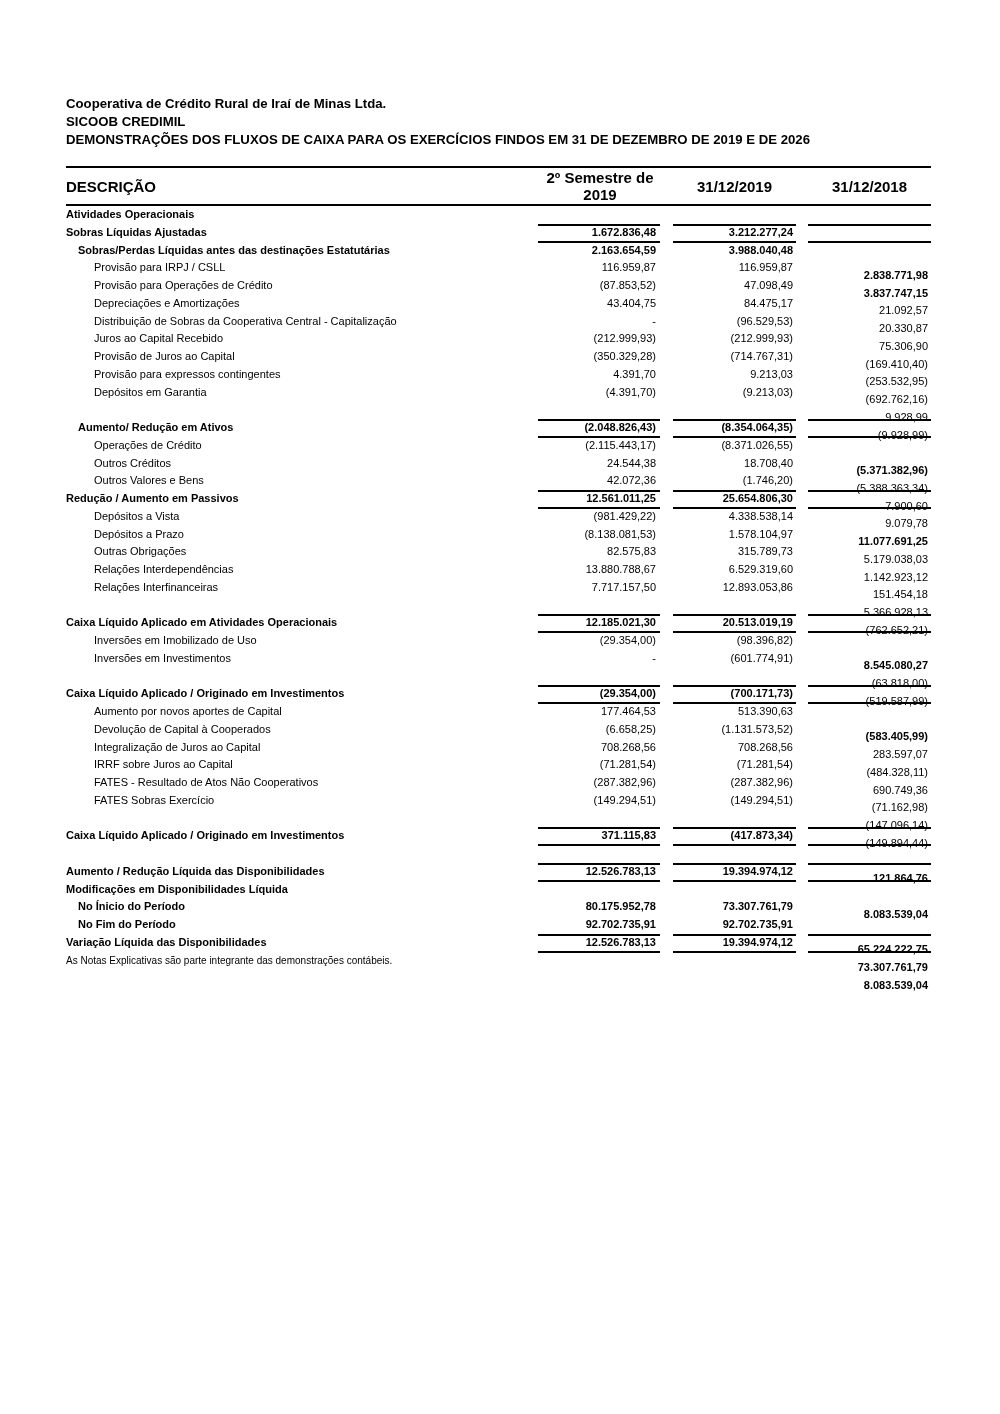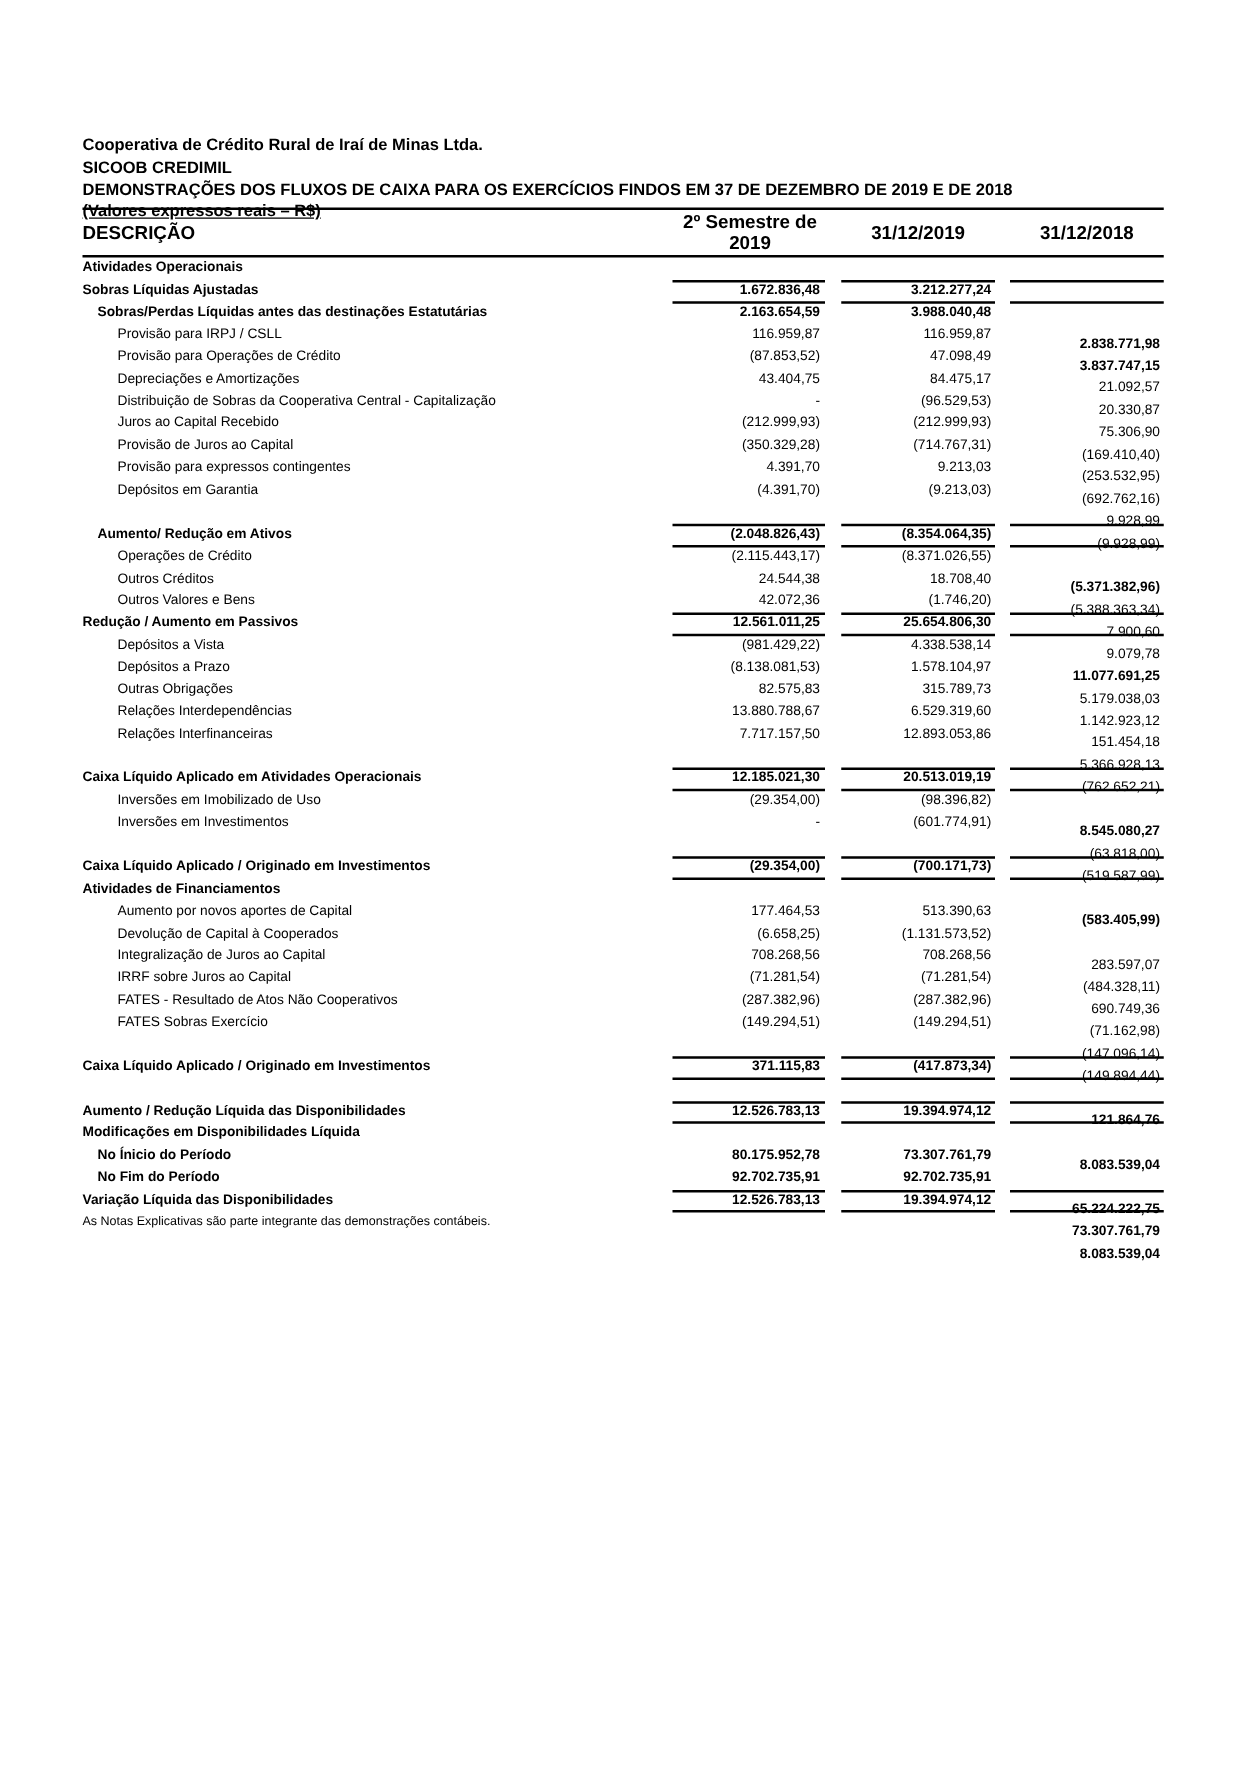"Cooperativa de Crédito Rural de" .page { margin-top: 12px -> none }
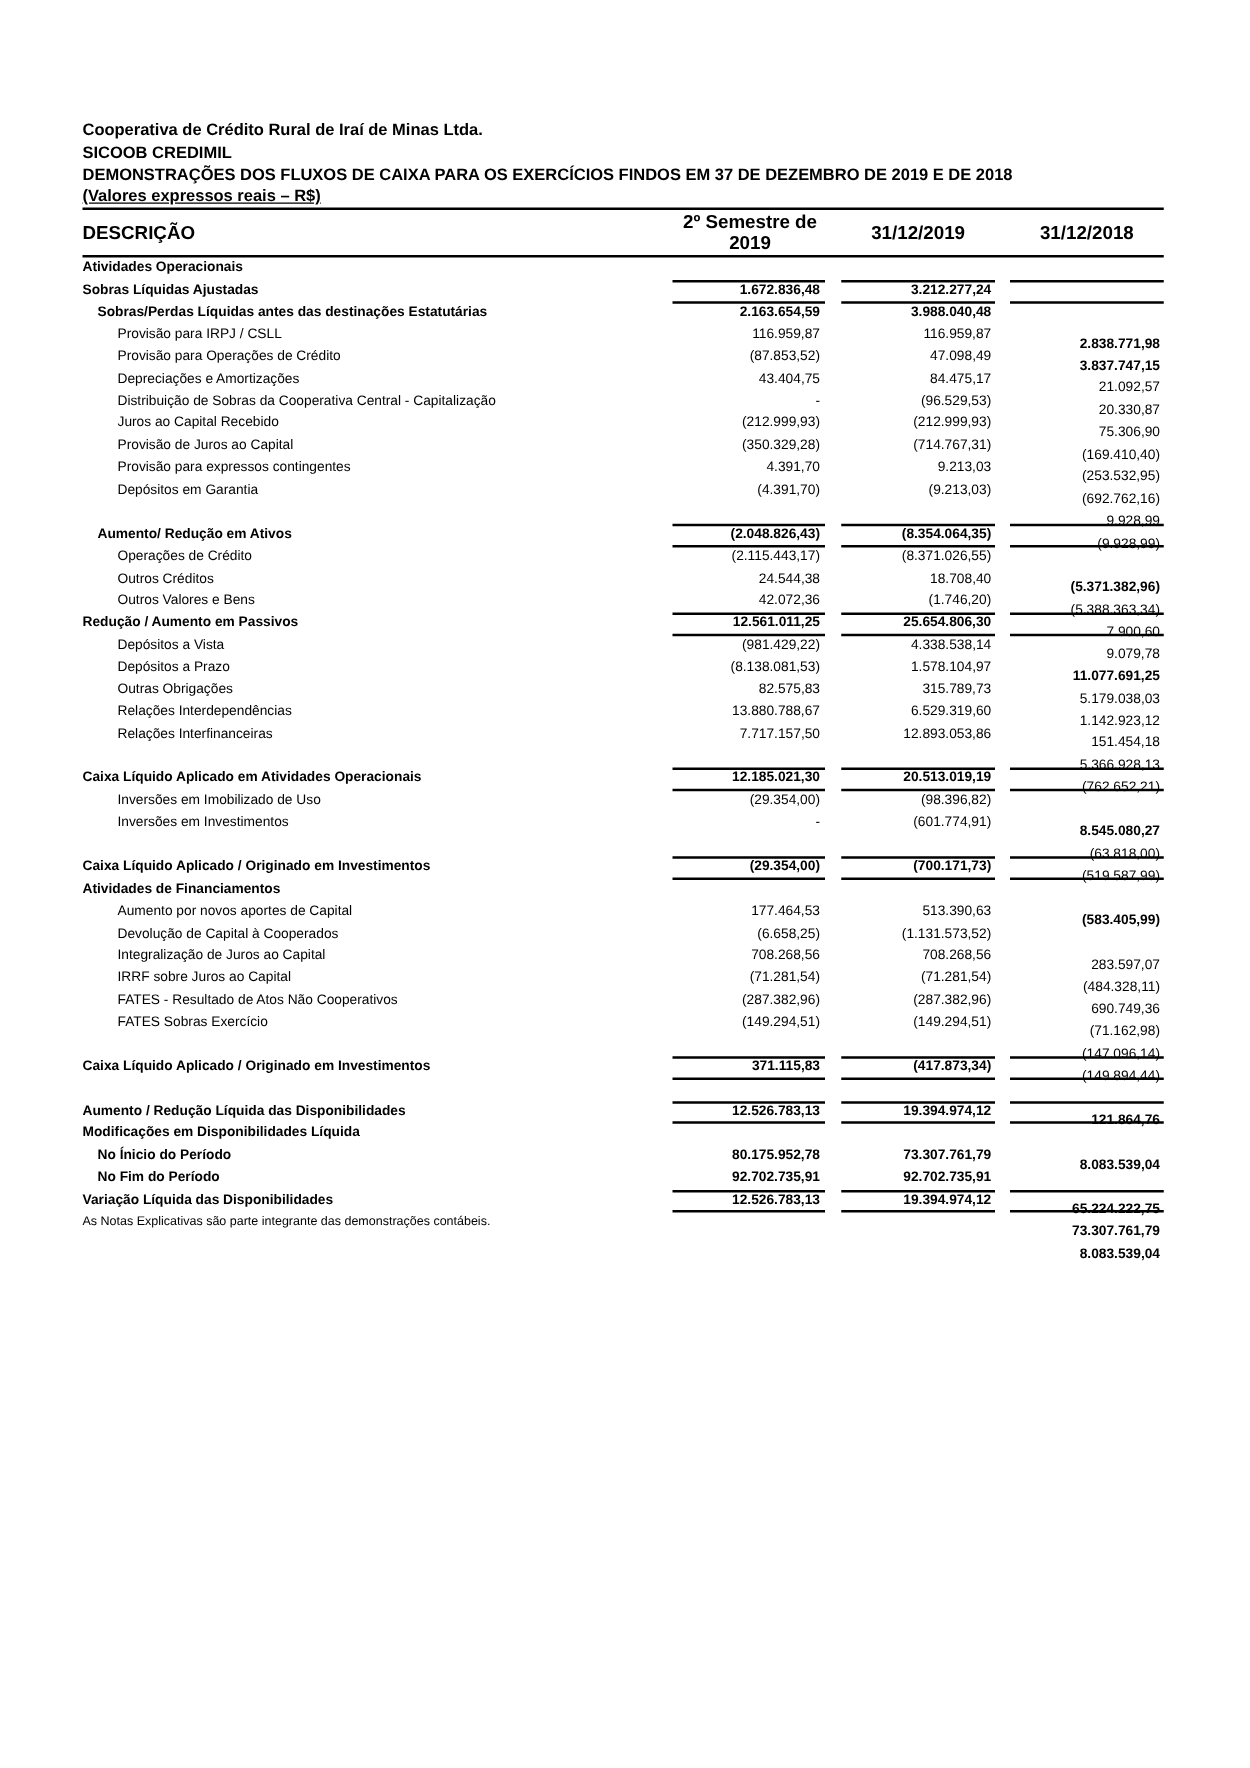"DEMONSTRAÇÕES DOS FLUXOS DE CAIXA" div.hdr { text: 37 DE DEZEMBRO DE 2019 E DE 2018 -> 31 DE DEZEMBRO DE 2019 E DE 2026 }
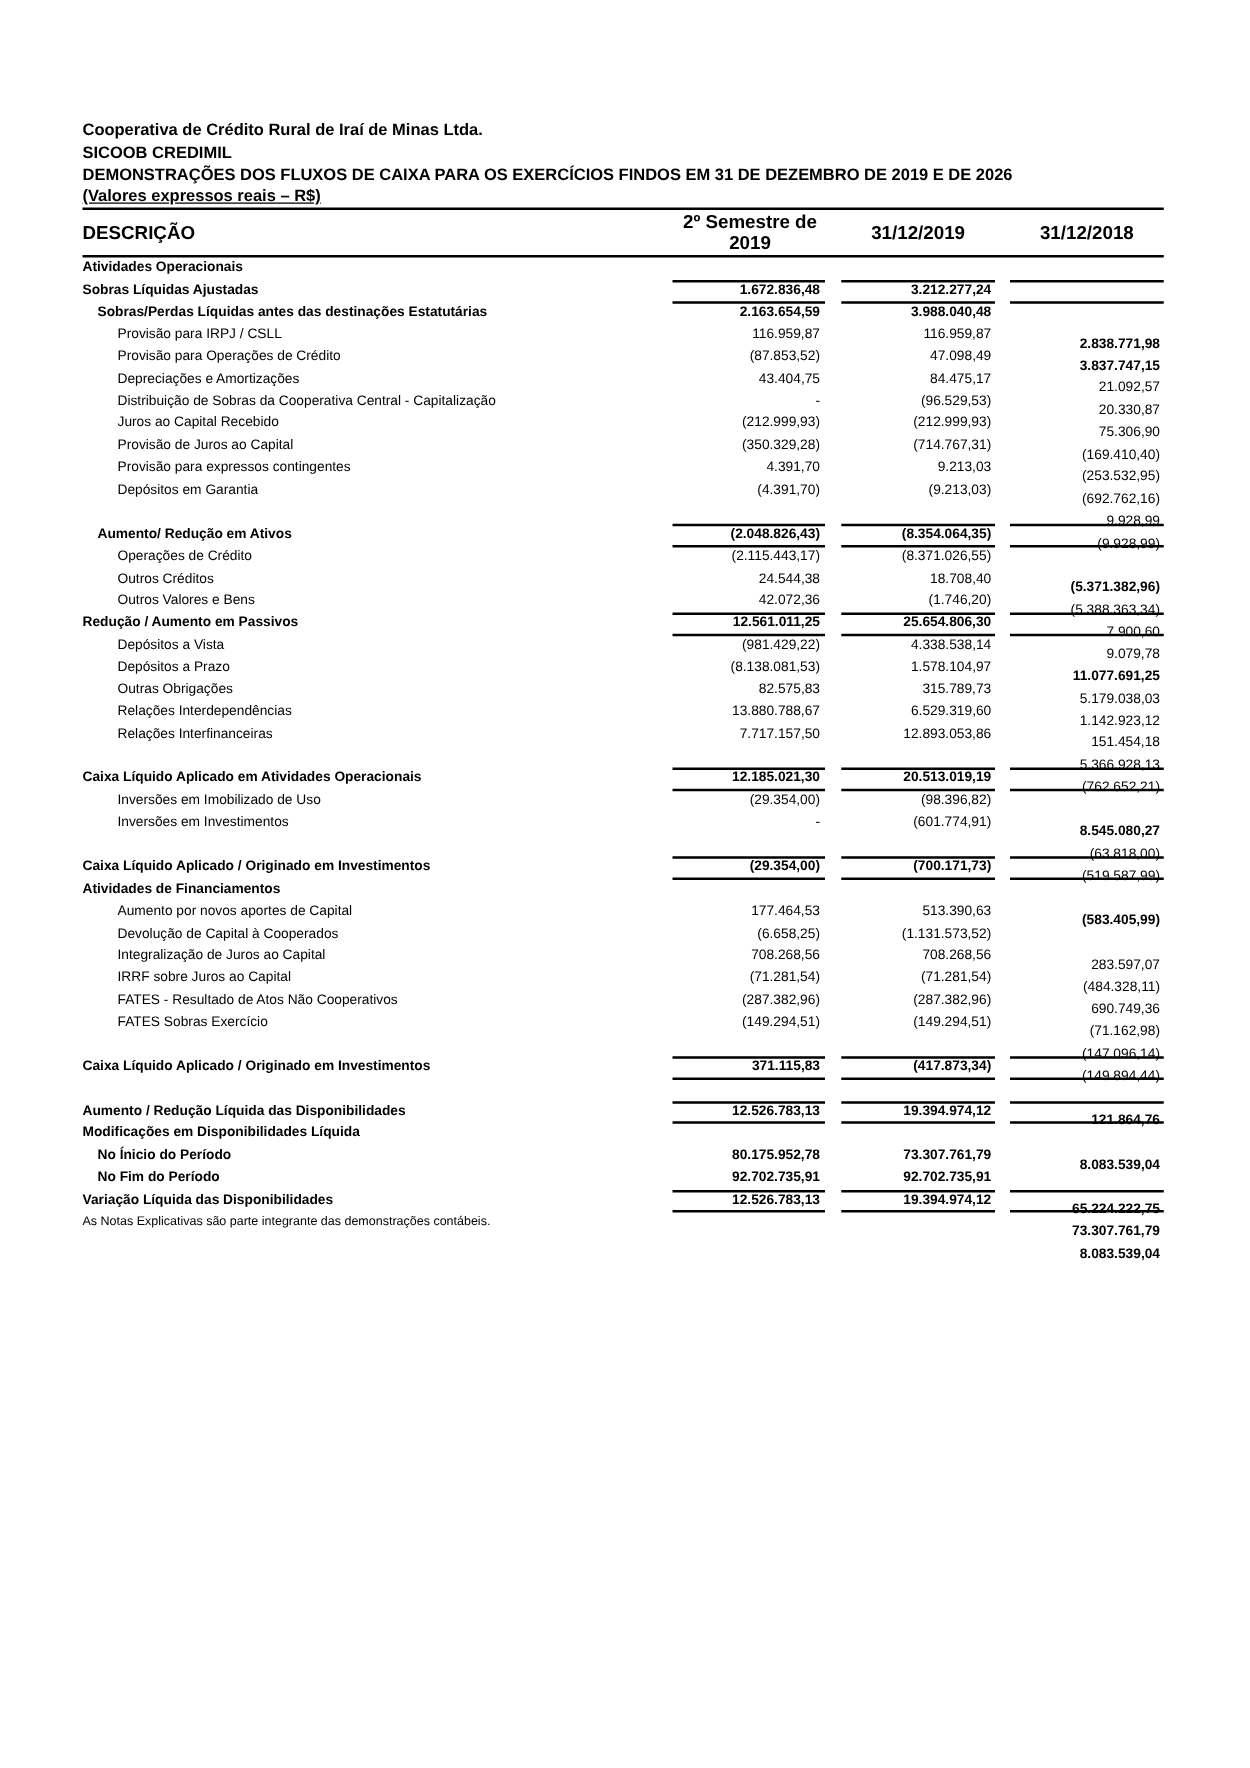"(Valores expressos reais – R$)" div.hdr { html: <div>(Valores expressos reais – R$)</div> -> none }
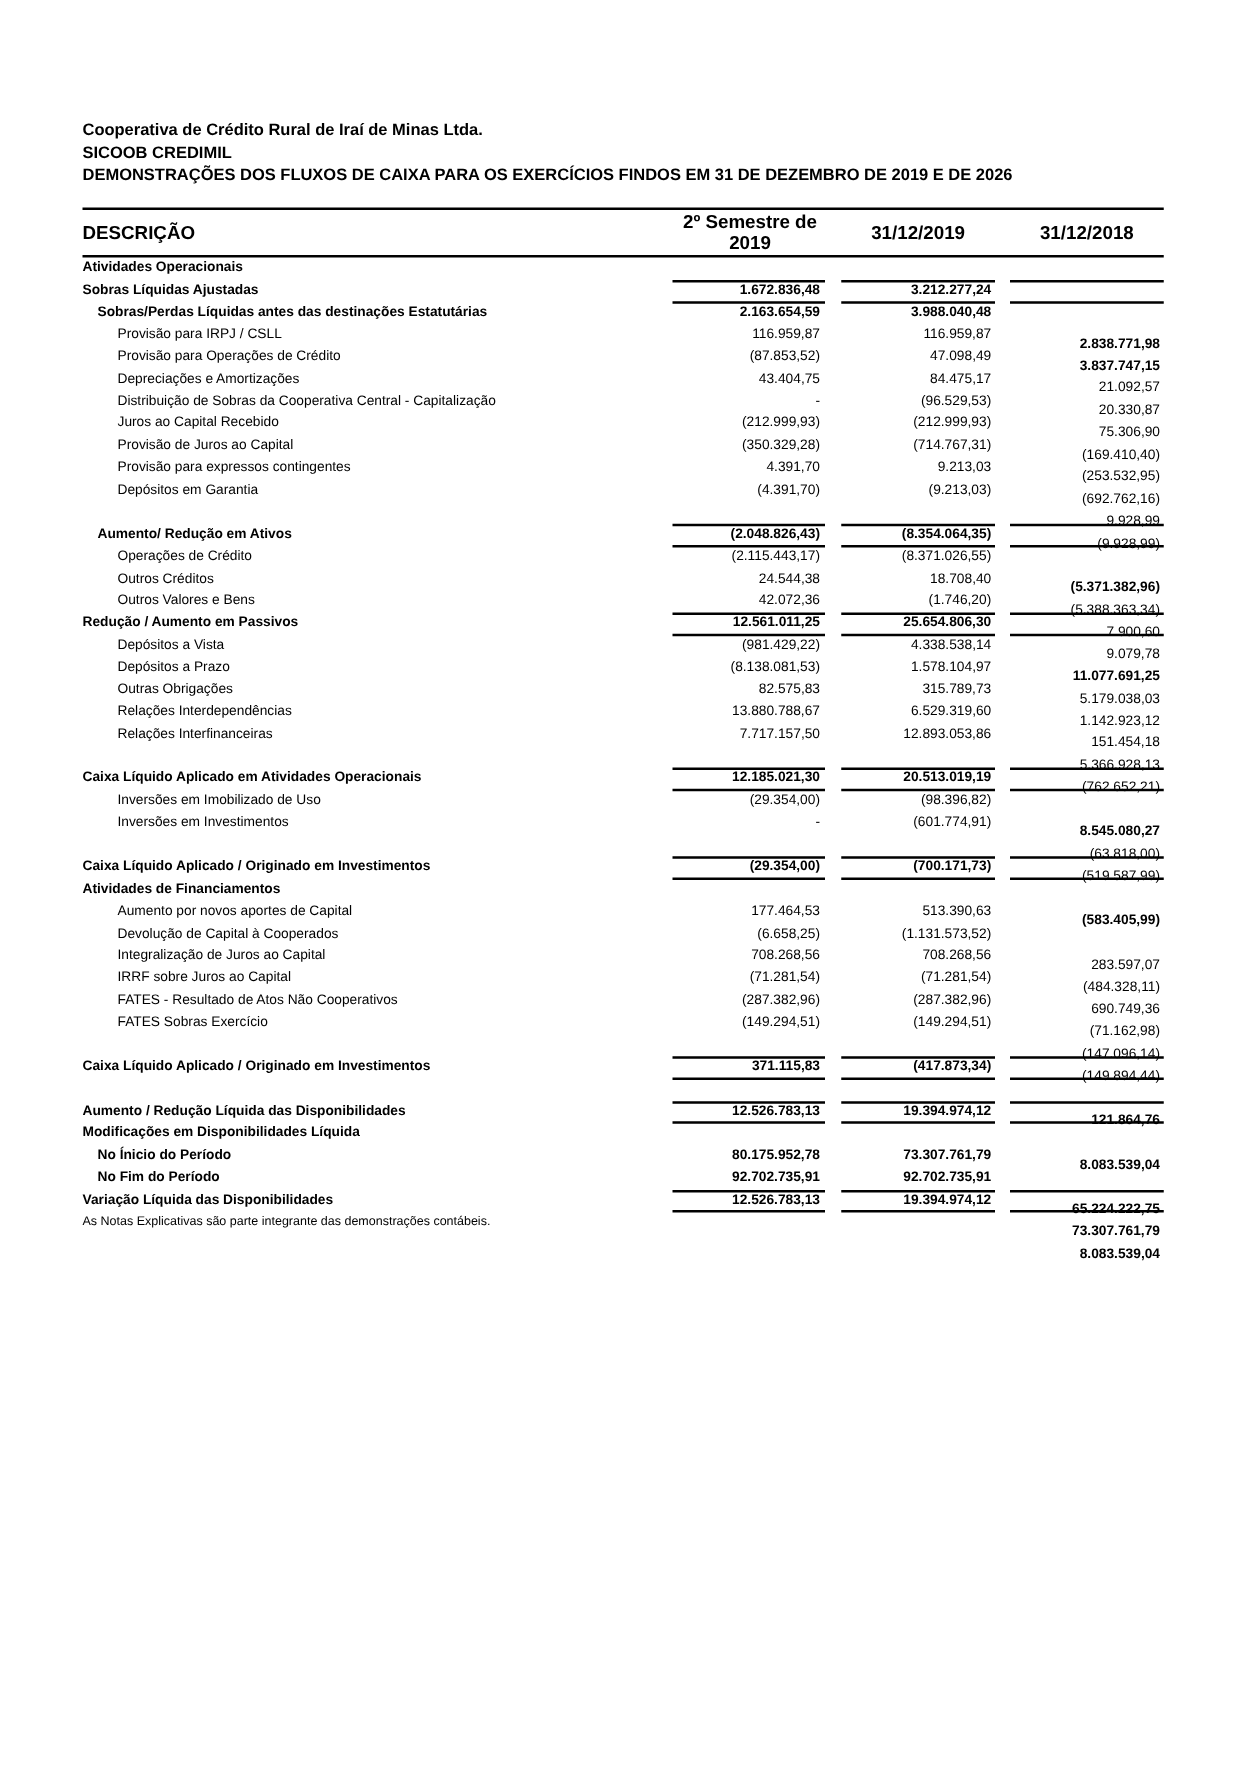"Atividades de Financiamentos" div.row { html: <div> <span>Atividades de Financiamentos</span> <span></span> <span></span> <span></span> </div> -> none }
